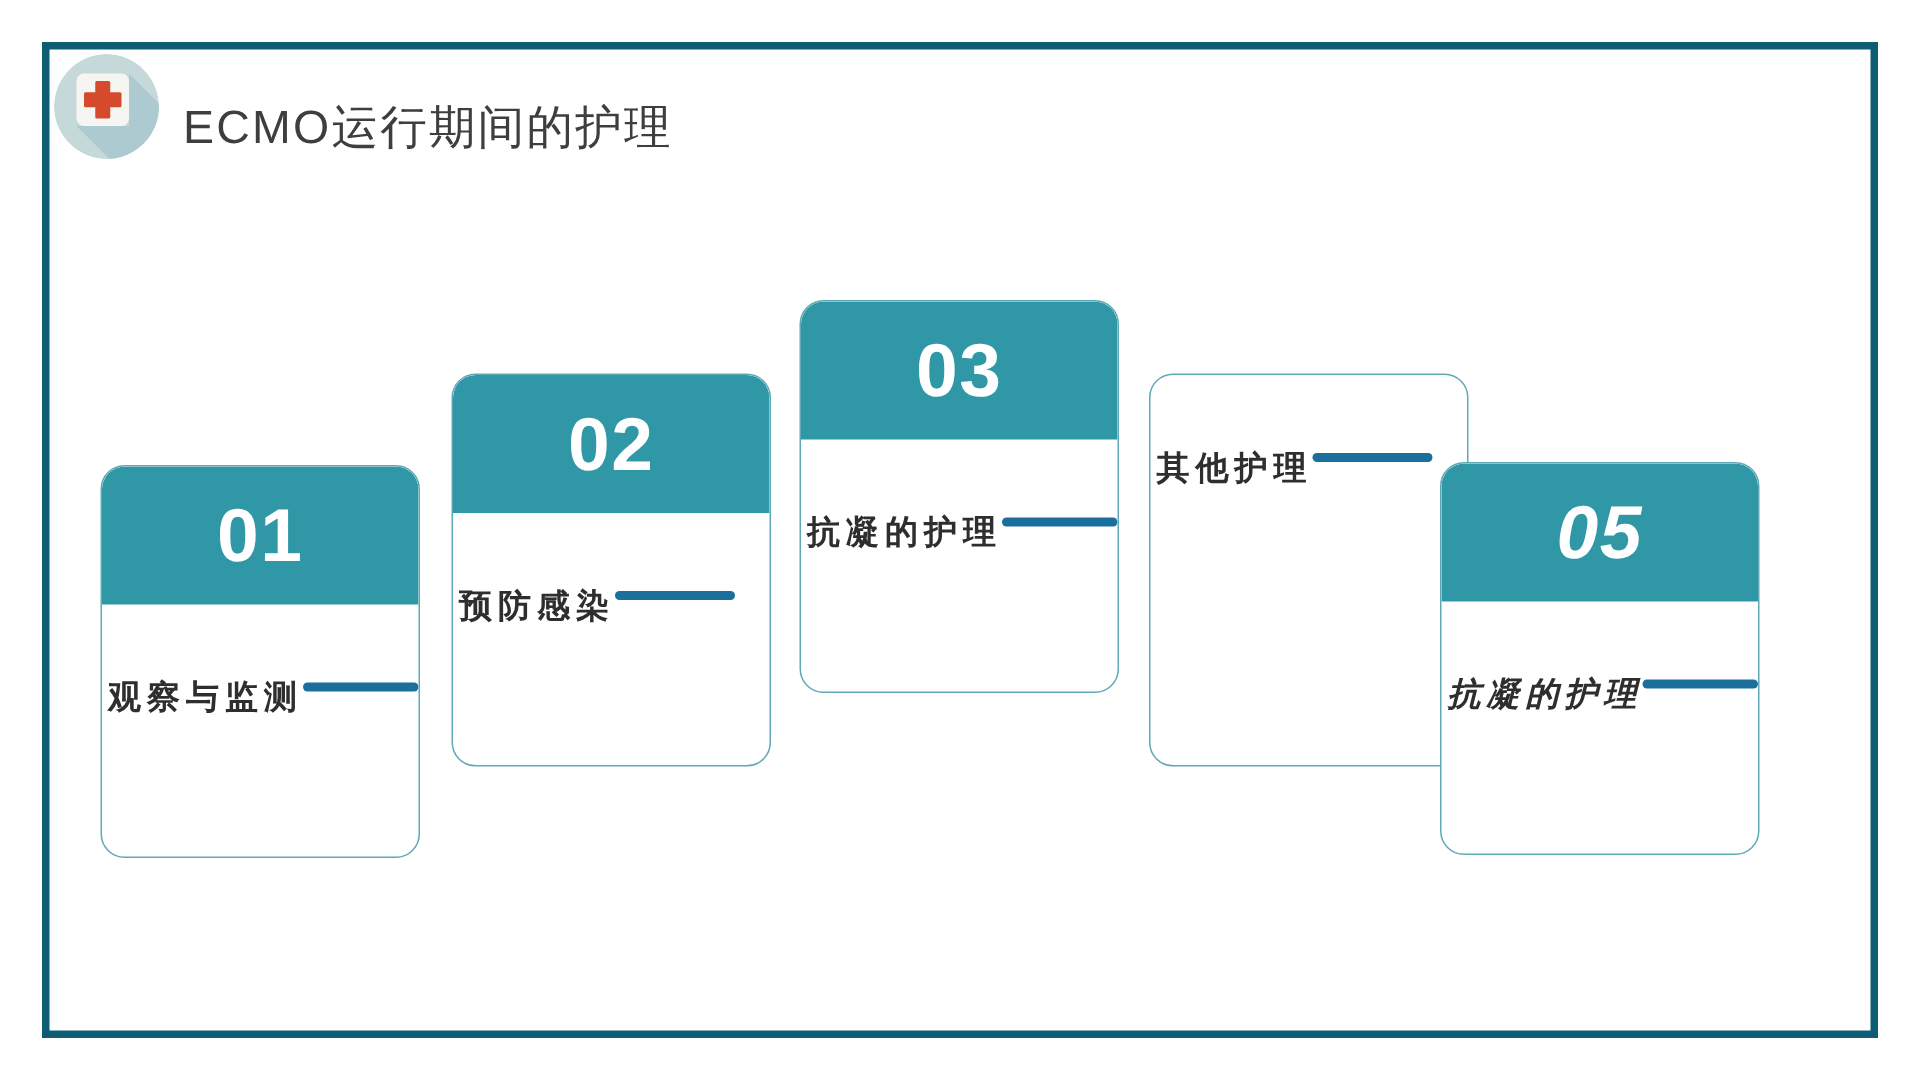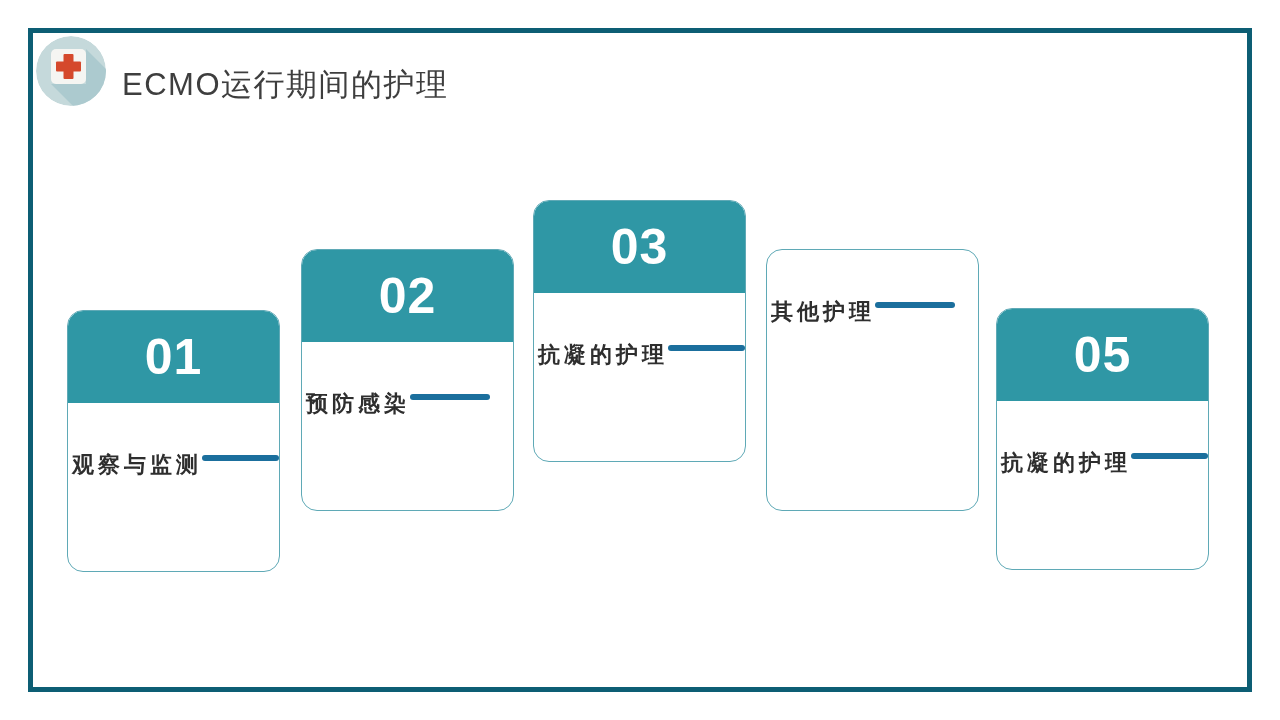"05" .pos-4 { font-style: none -> italic; left: 996px -> 960px }
